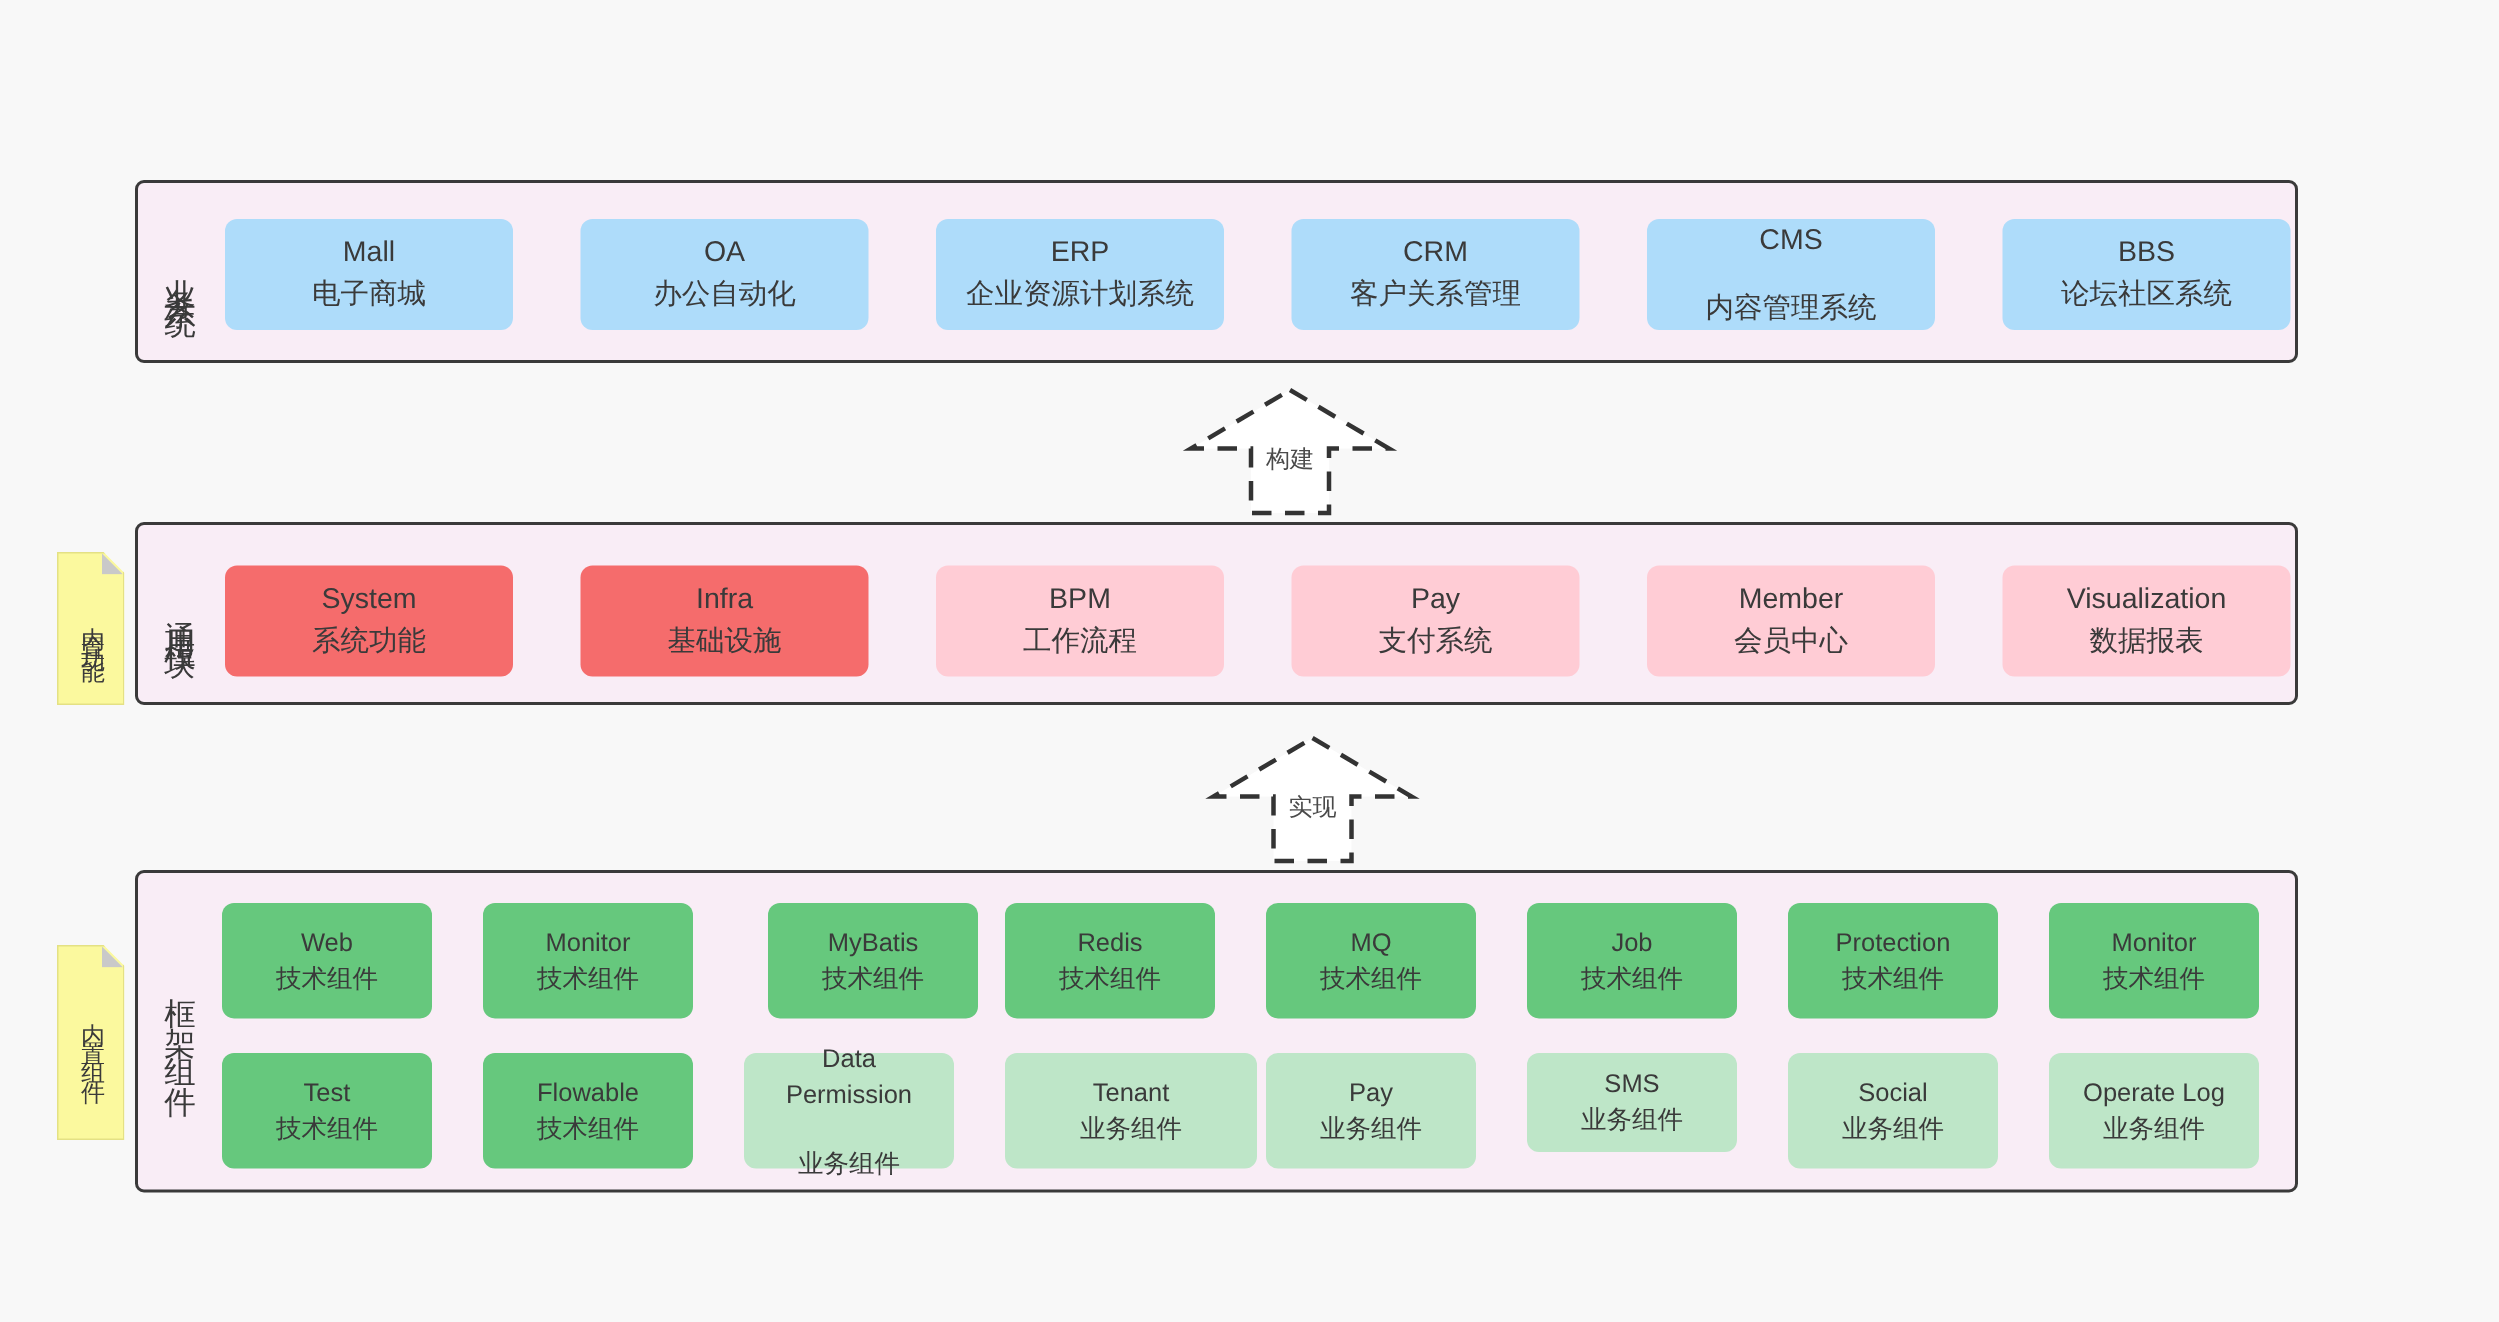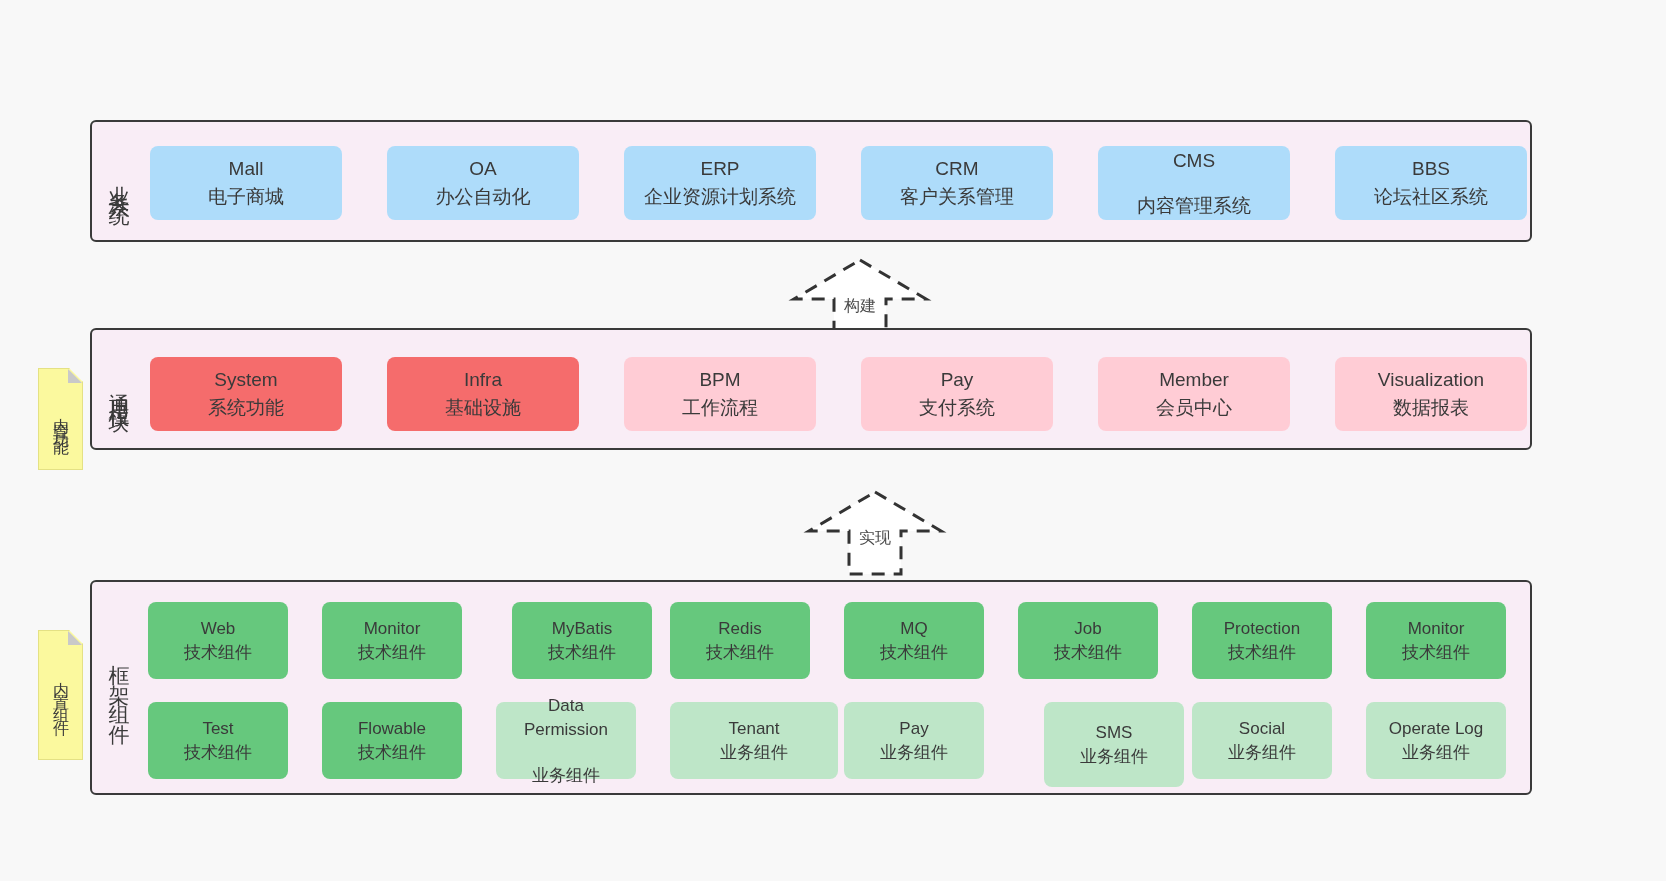"System" div.layer { top: 328px -> 348px }
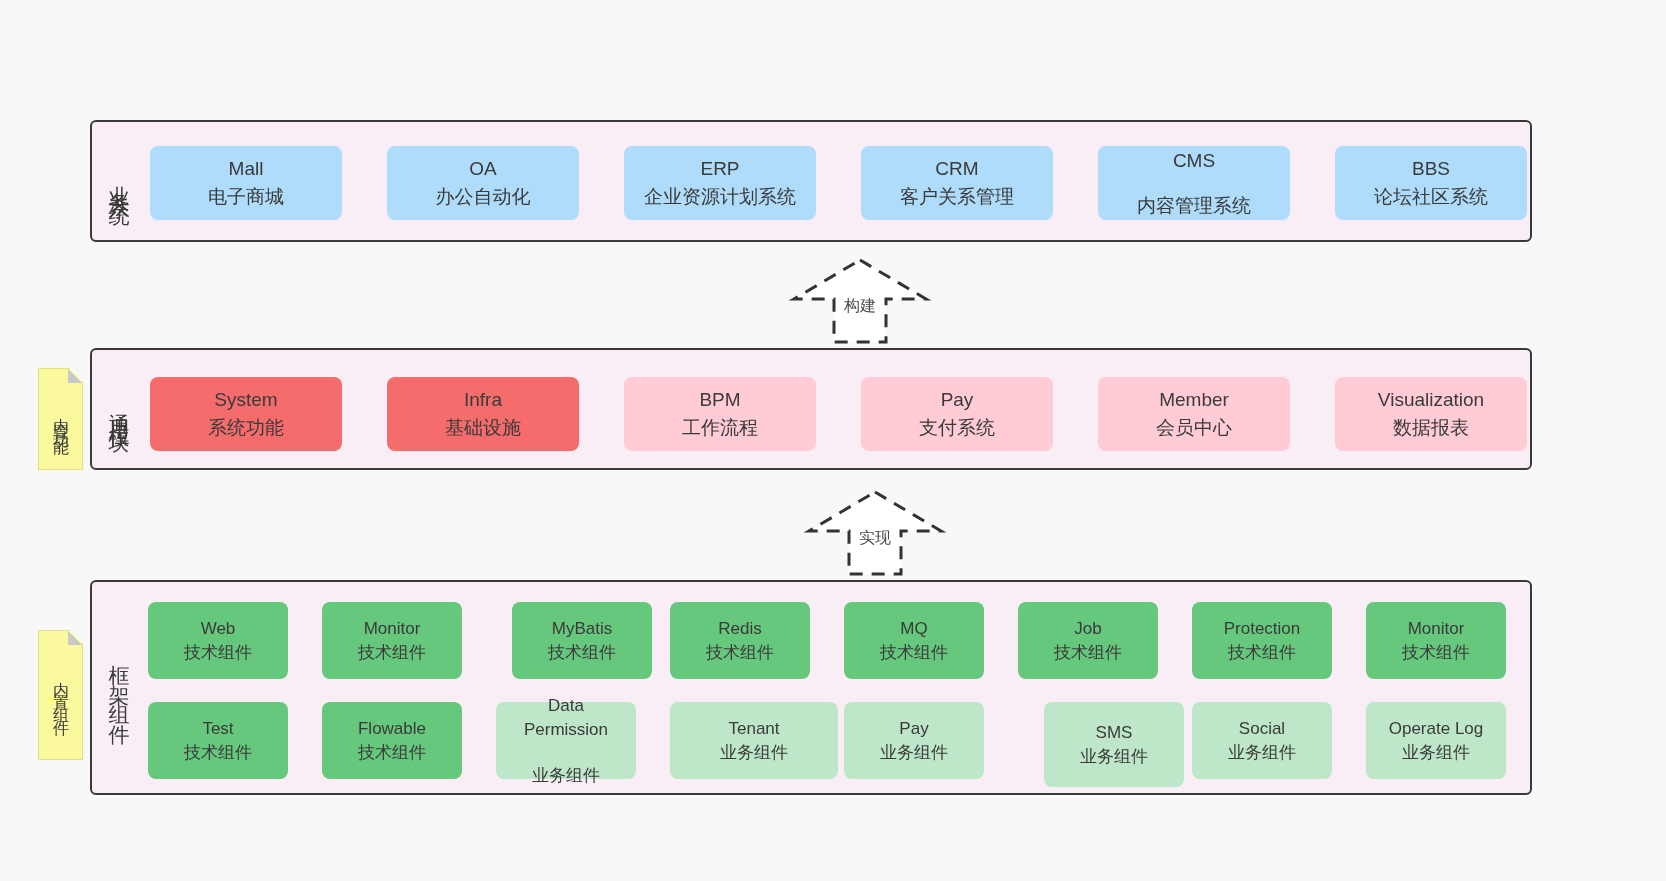"SMS" div.node { height: 85px -> 66px; margin-left: 26px -> none }
